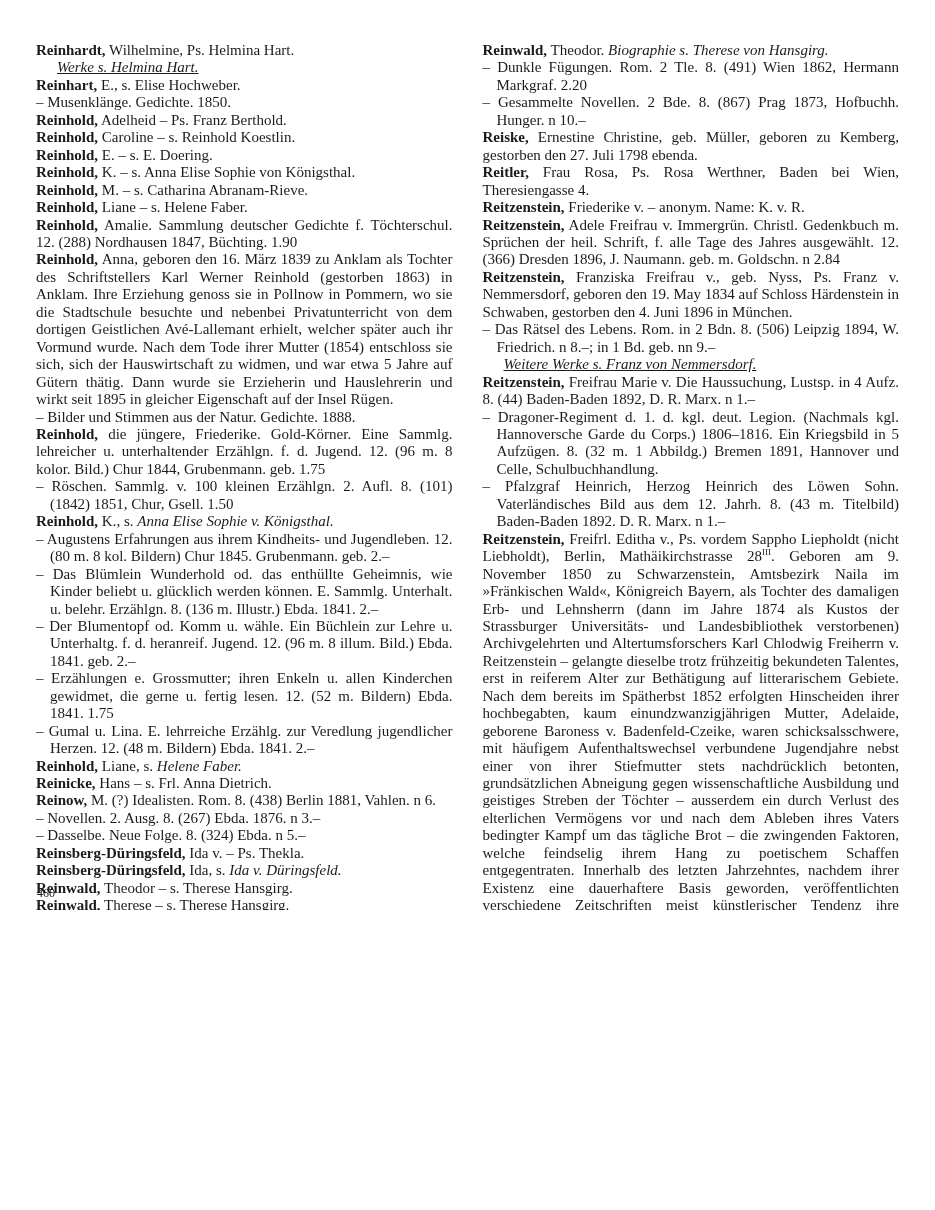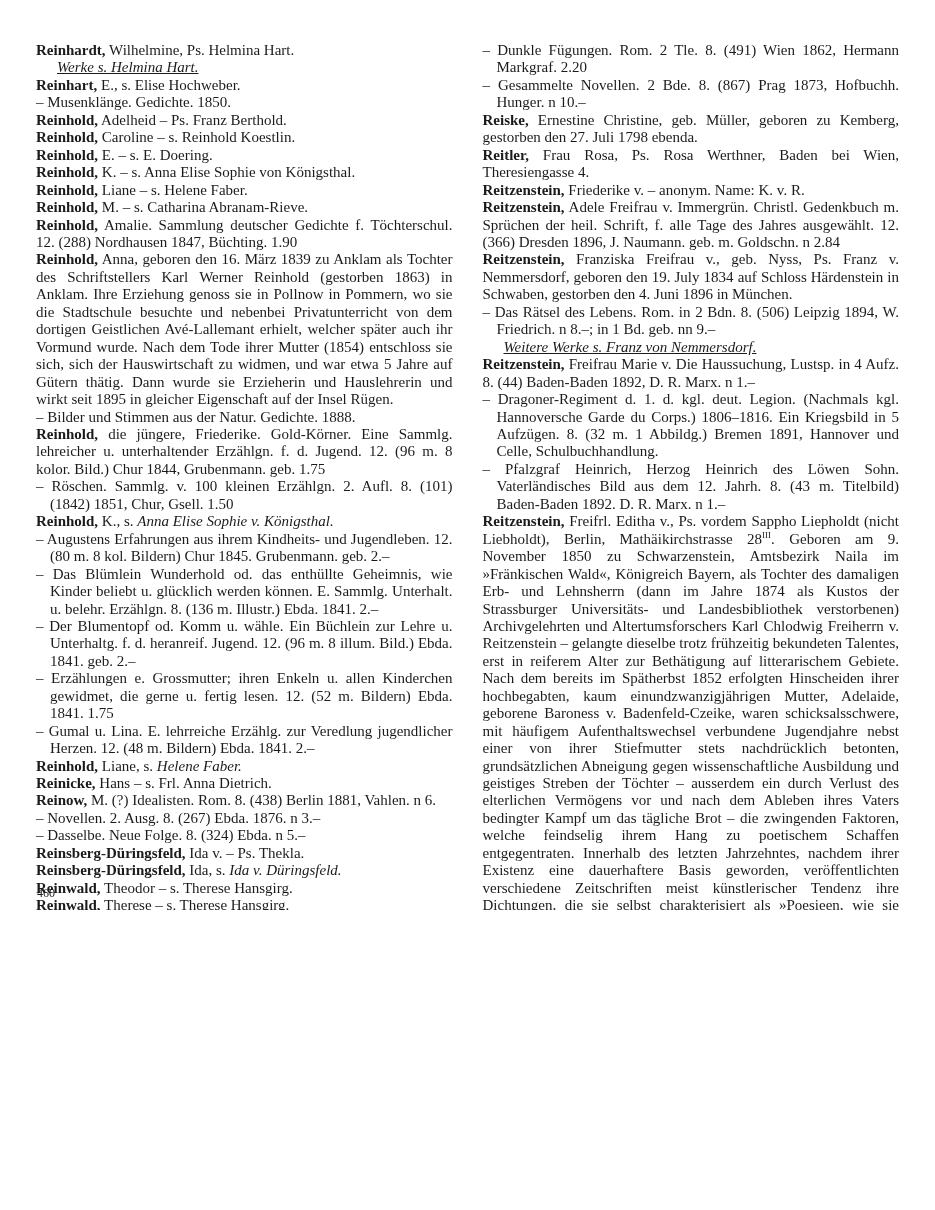"Reinwald, Theodor. Biographie s. Therese" p.entry { html: none -> <p><span>Reinwald,</span><span> Theodor. </span><span>Biographie s. Therese von Hansgirg.</span></p> }
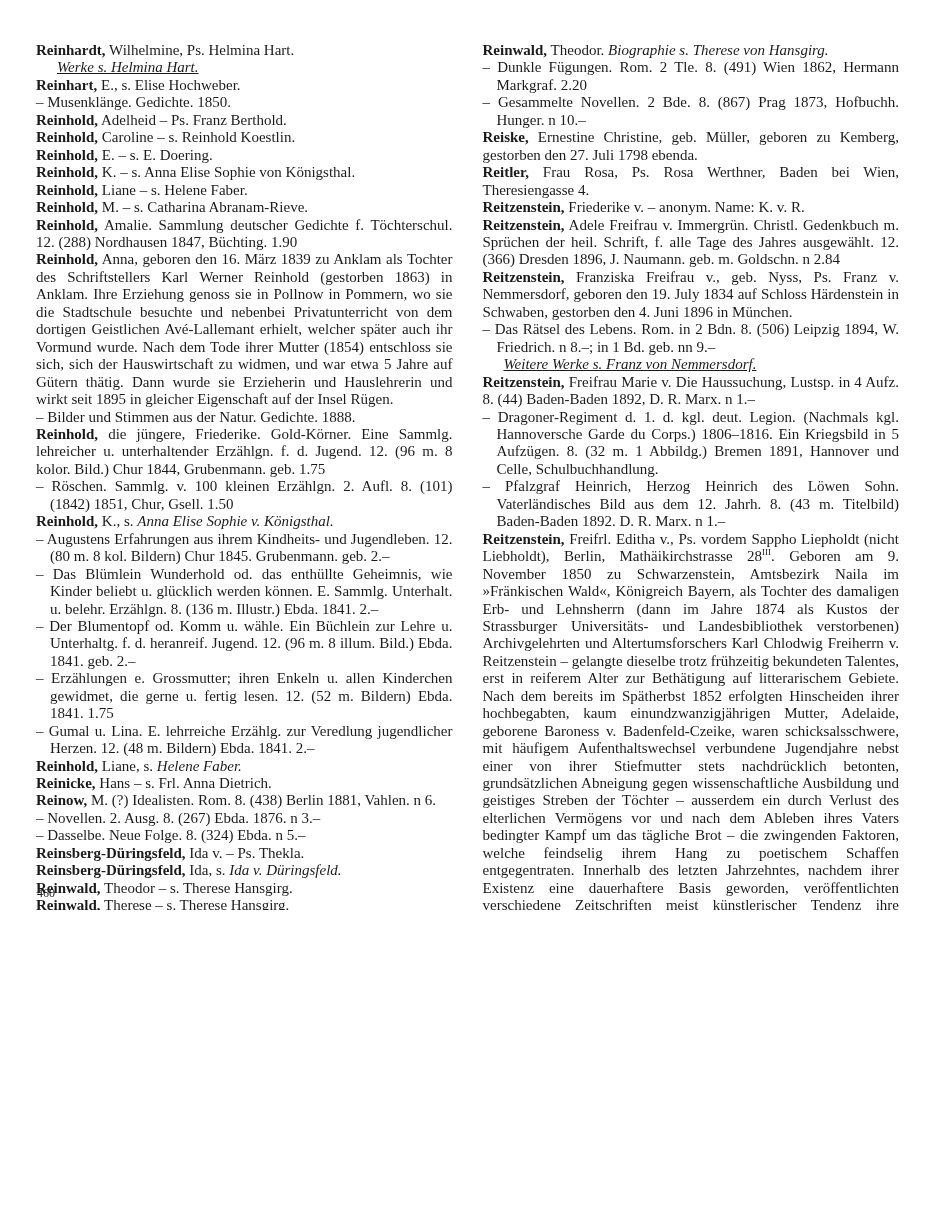"Reinhold, Liane – s. Helene" p.entry { order: before "Reinhold, M. – s. Catharina" -> after "Reinhold, M. – s. Catharina" }
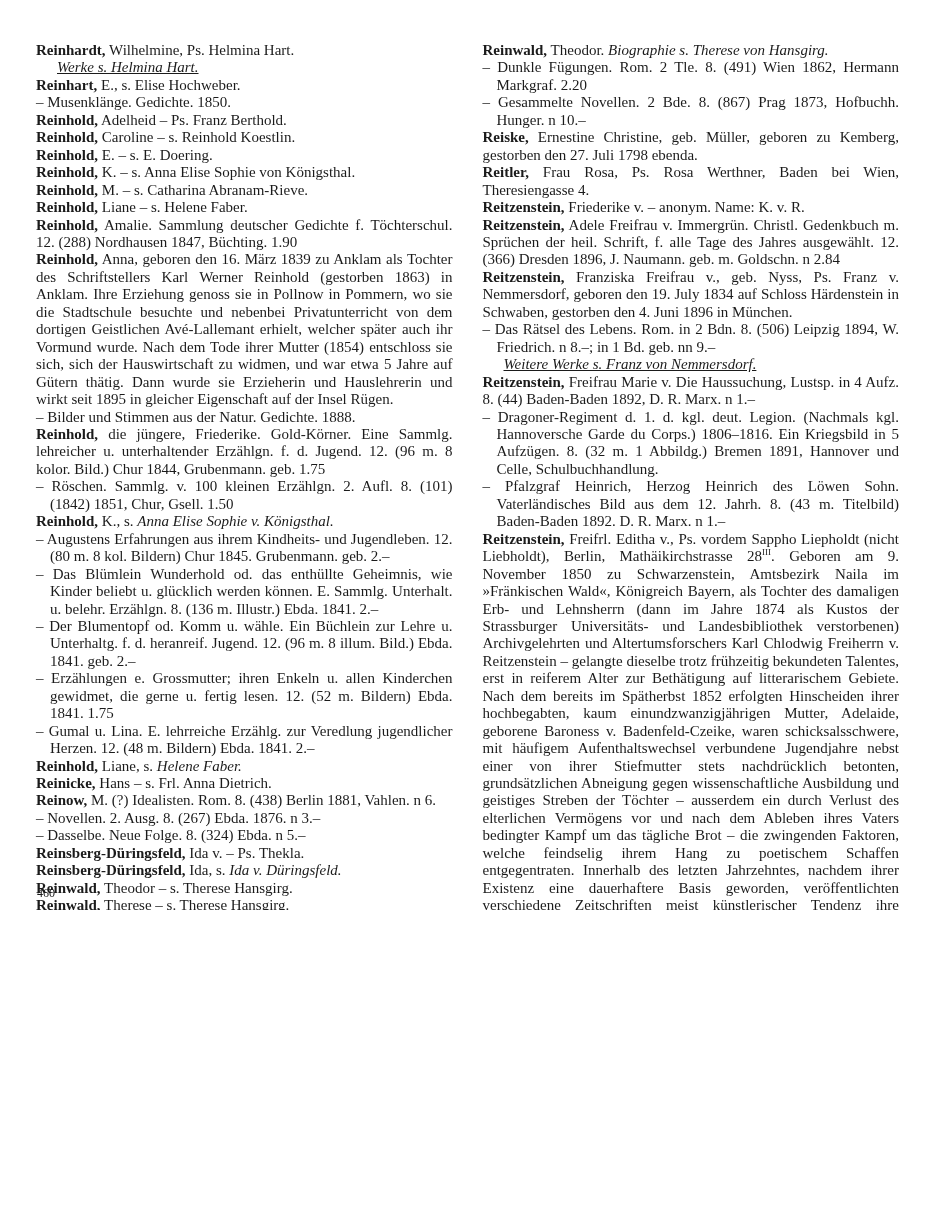"Franziska Freifrau v., geb. Nyss," span { text: July -> May }
